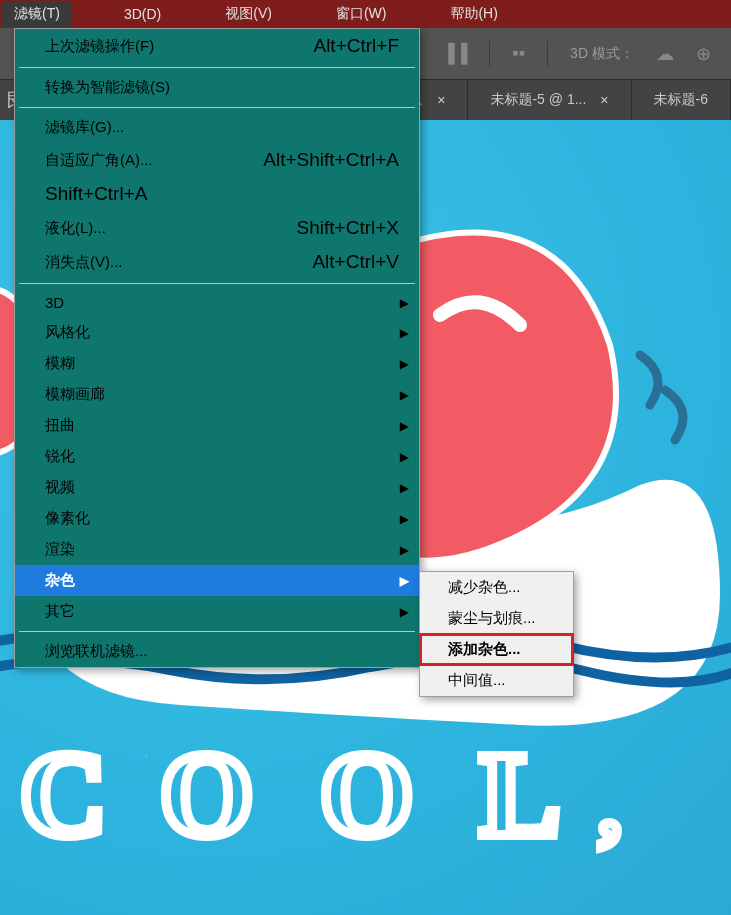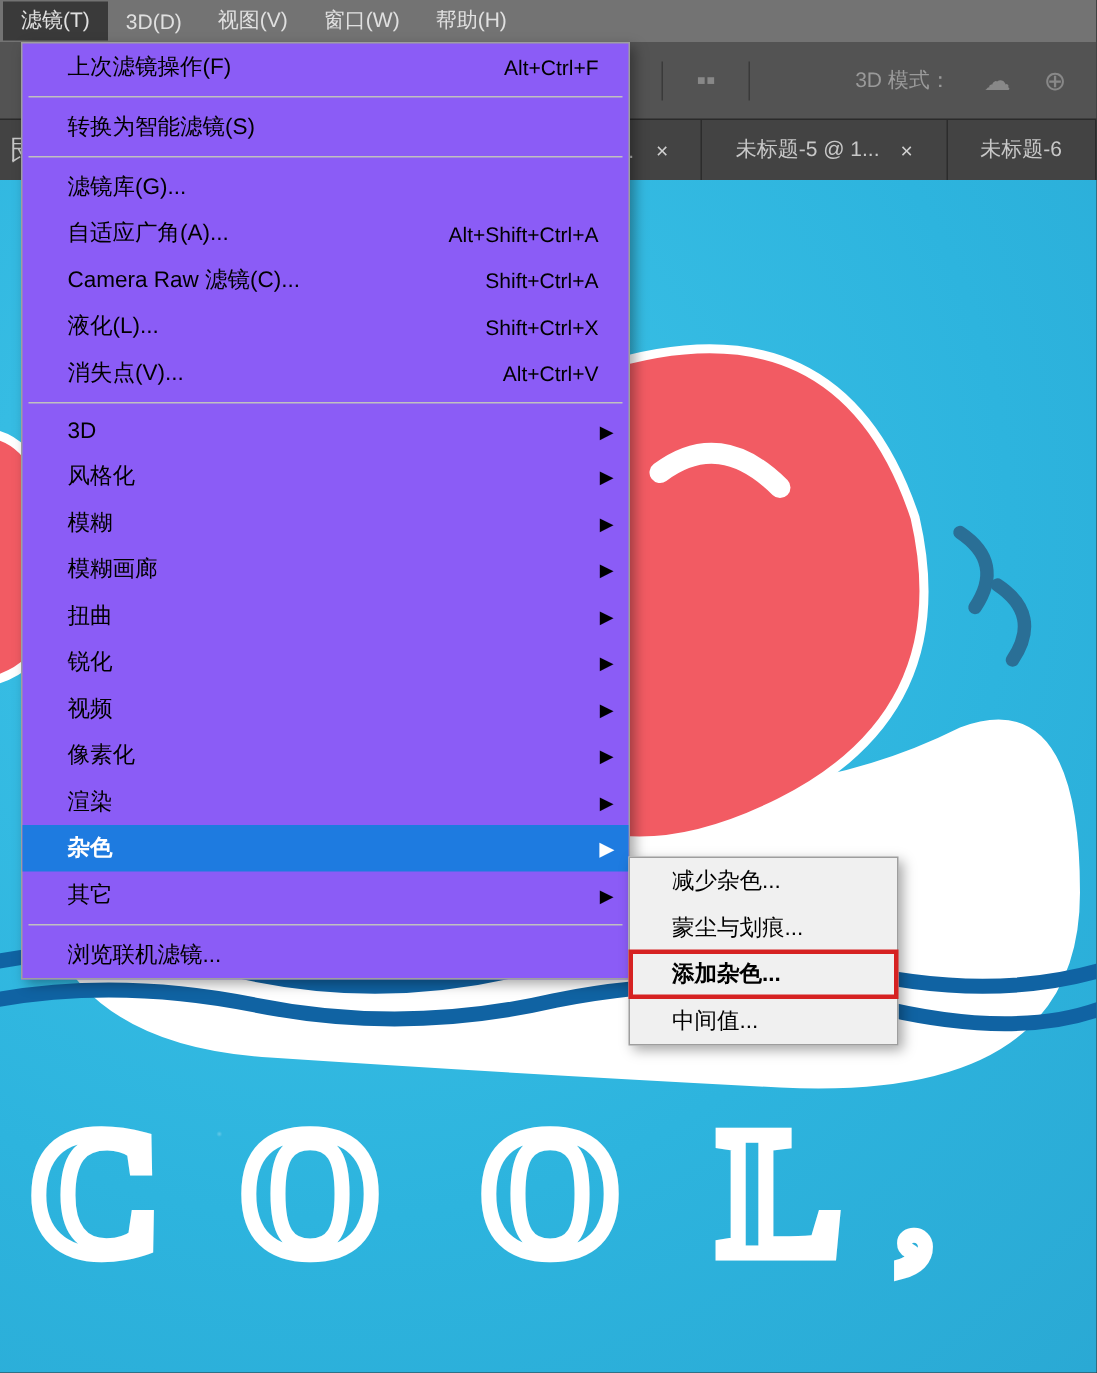"滤镜(T)" .menubar { background: #737373 -> #7f1d1d; gap: none -> 40px }
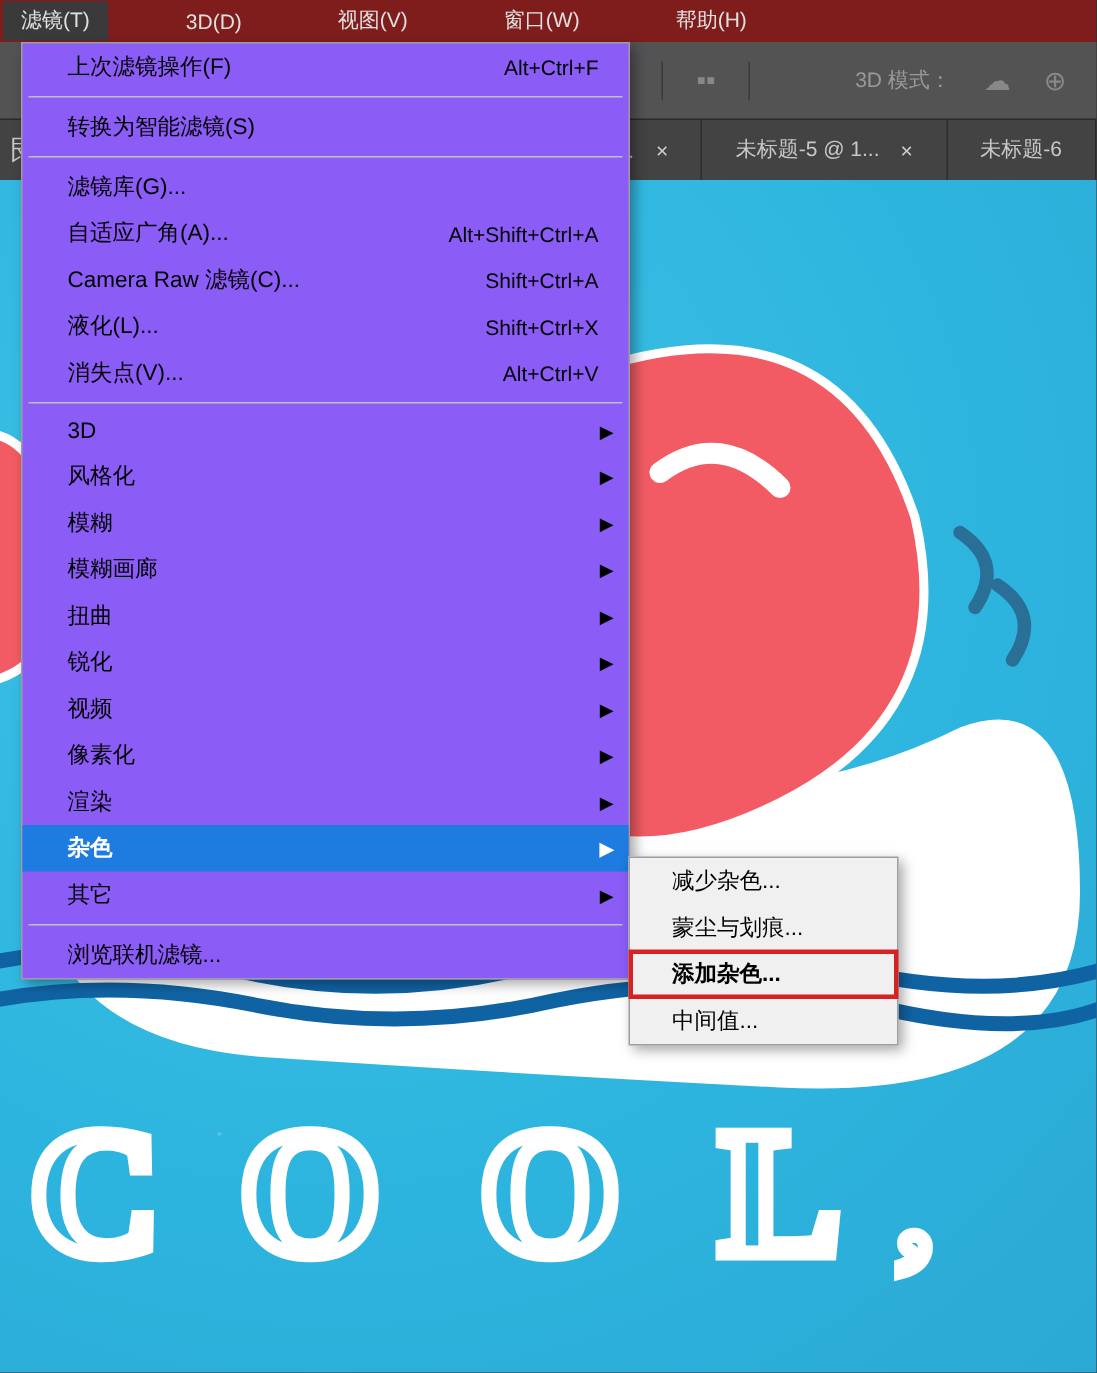"上次滤镜操作(F)" .dropdown { background: #8b5cf6 -> #0f766e }
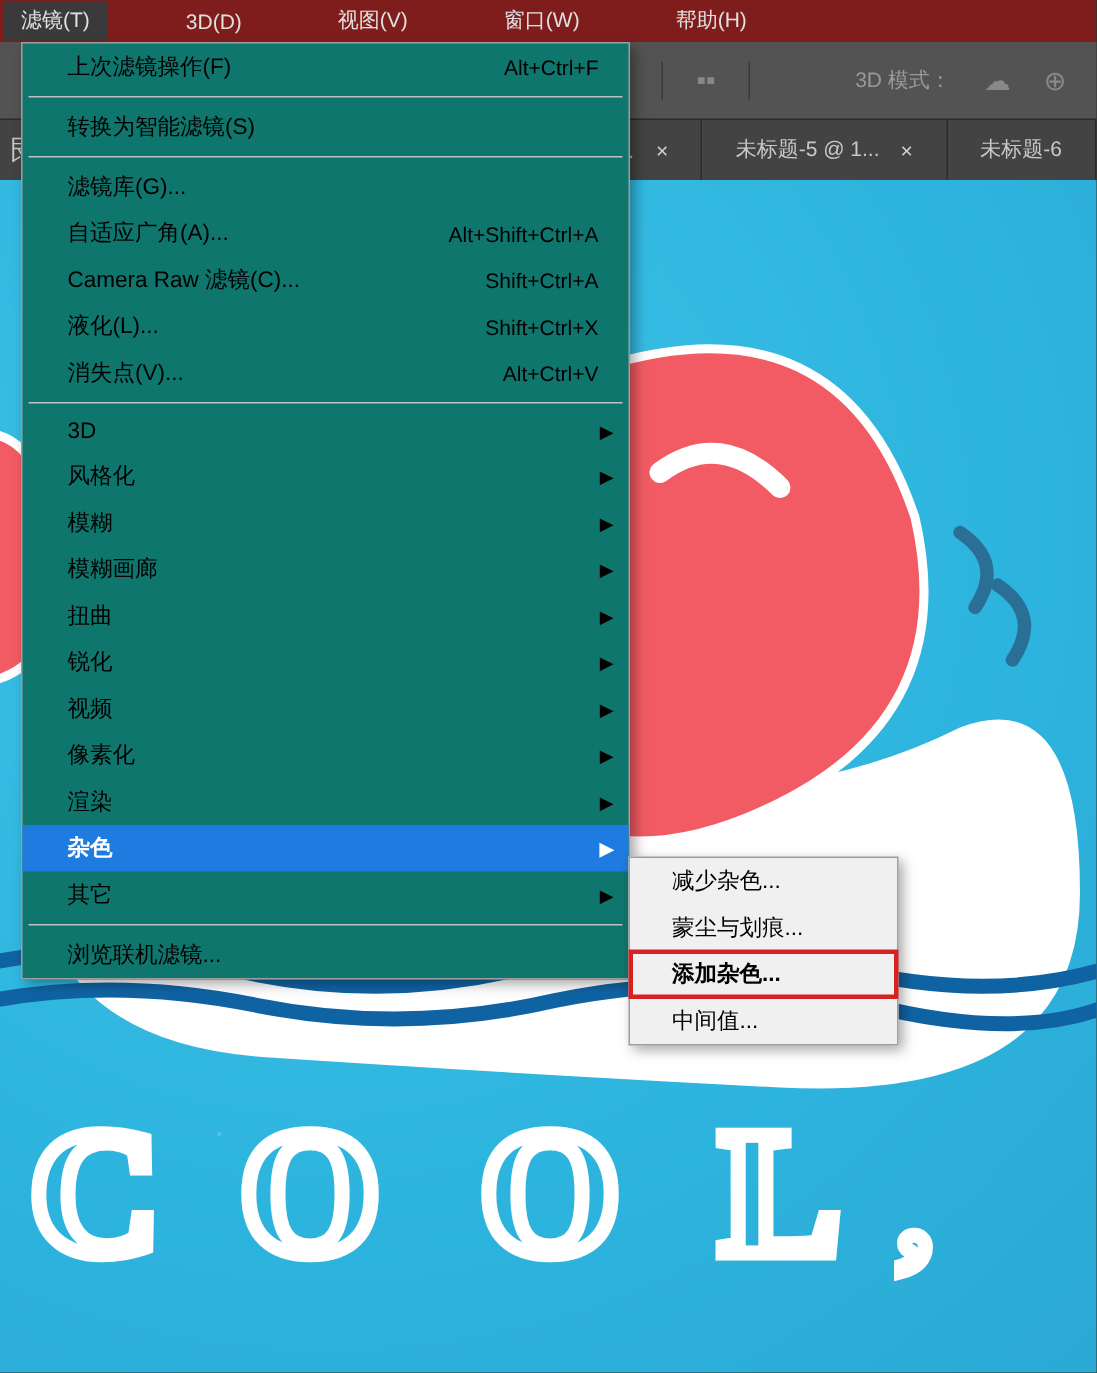"Alt+Ctrl+F" .menu-row .shortcut { font-size: 14px -> 19px }
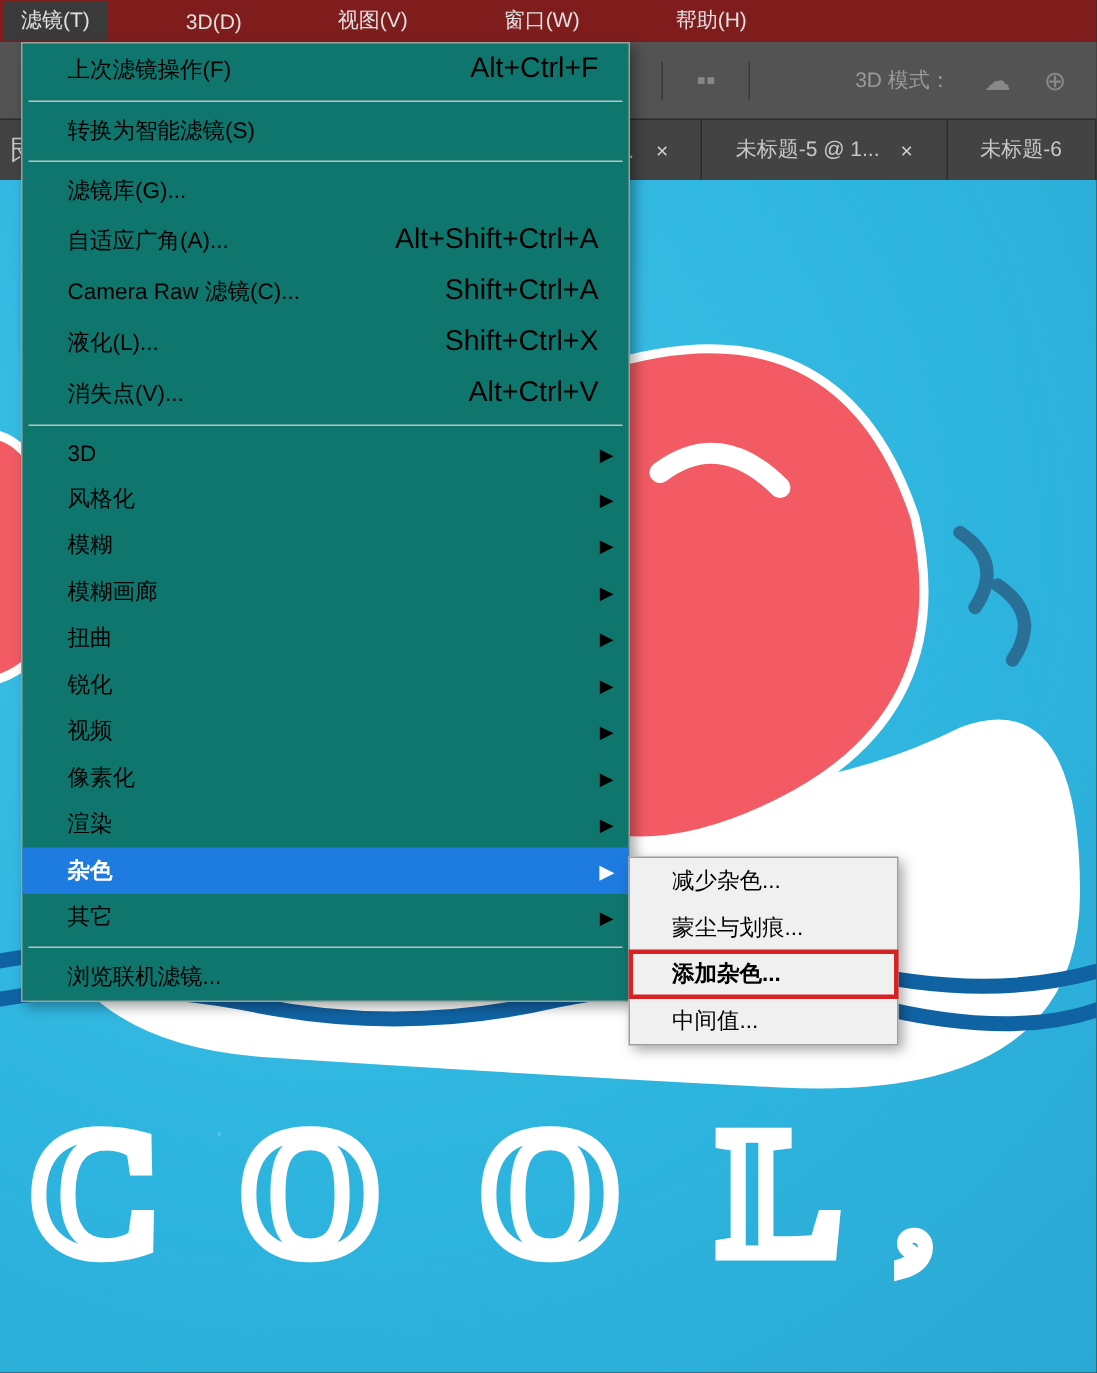"3D 模式：" .tool-label { margin-left: 48px -> none }
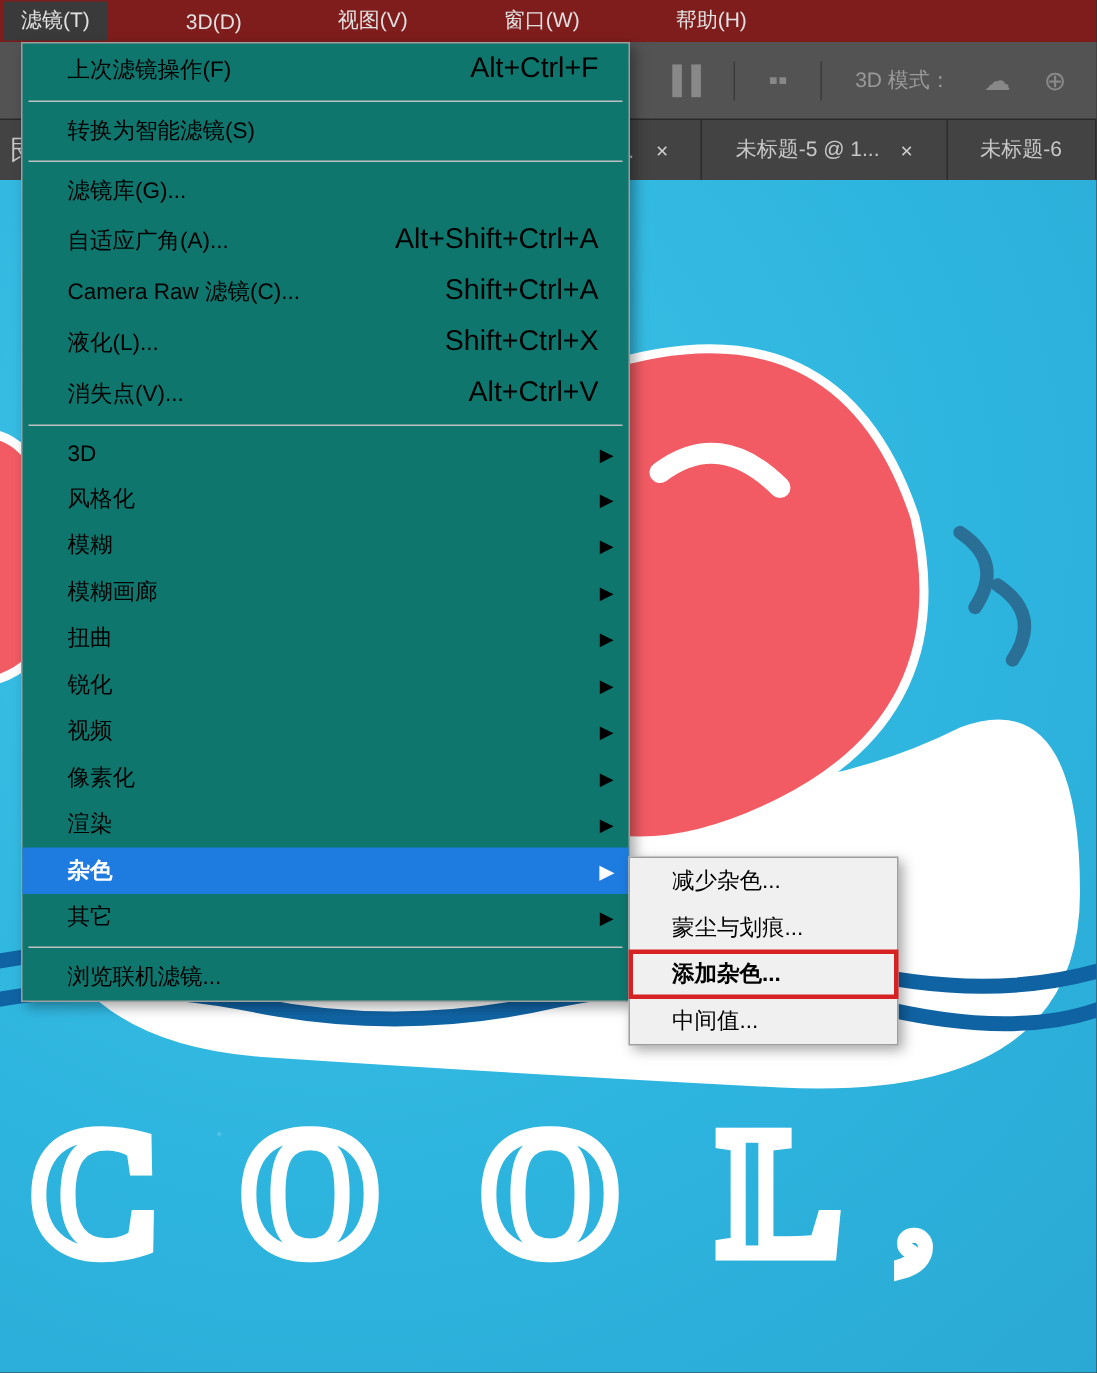"Camera Raw 滤镜(C)..." span { html: <span>Camera Raw 滤镜(C)...</span> -> none }
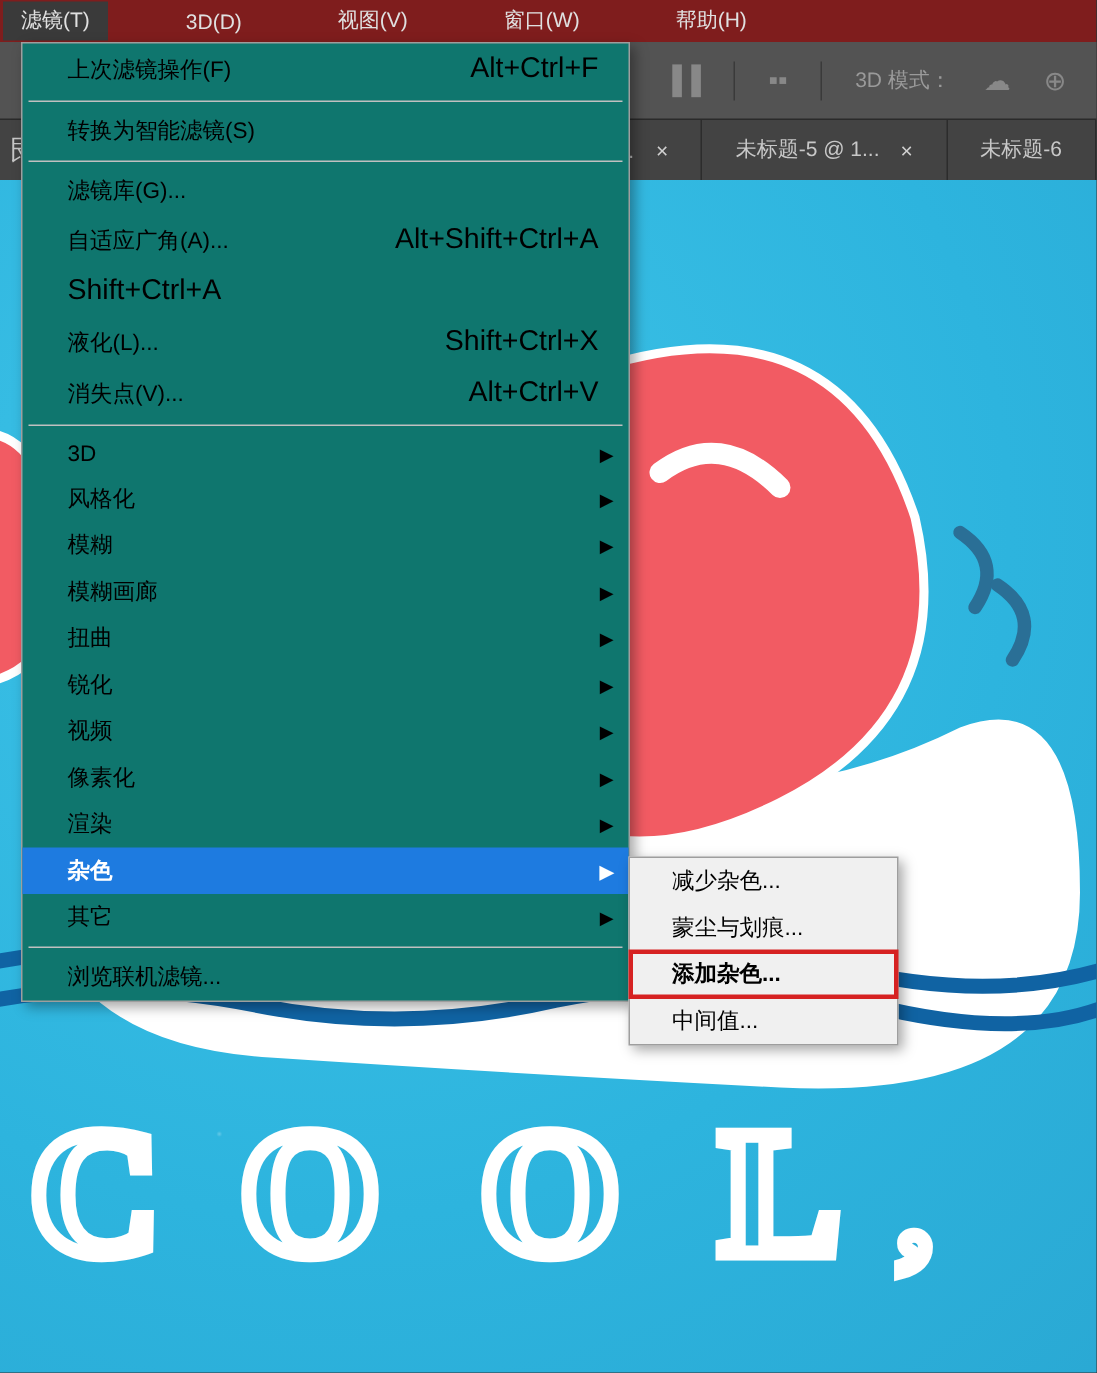"减少杂色..." .submenu { width: 180px -> 155px }
